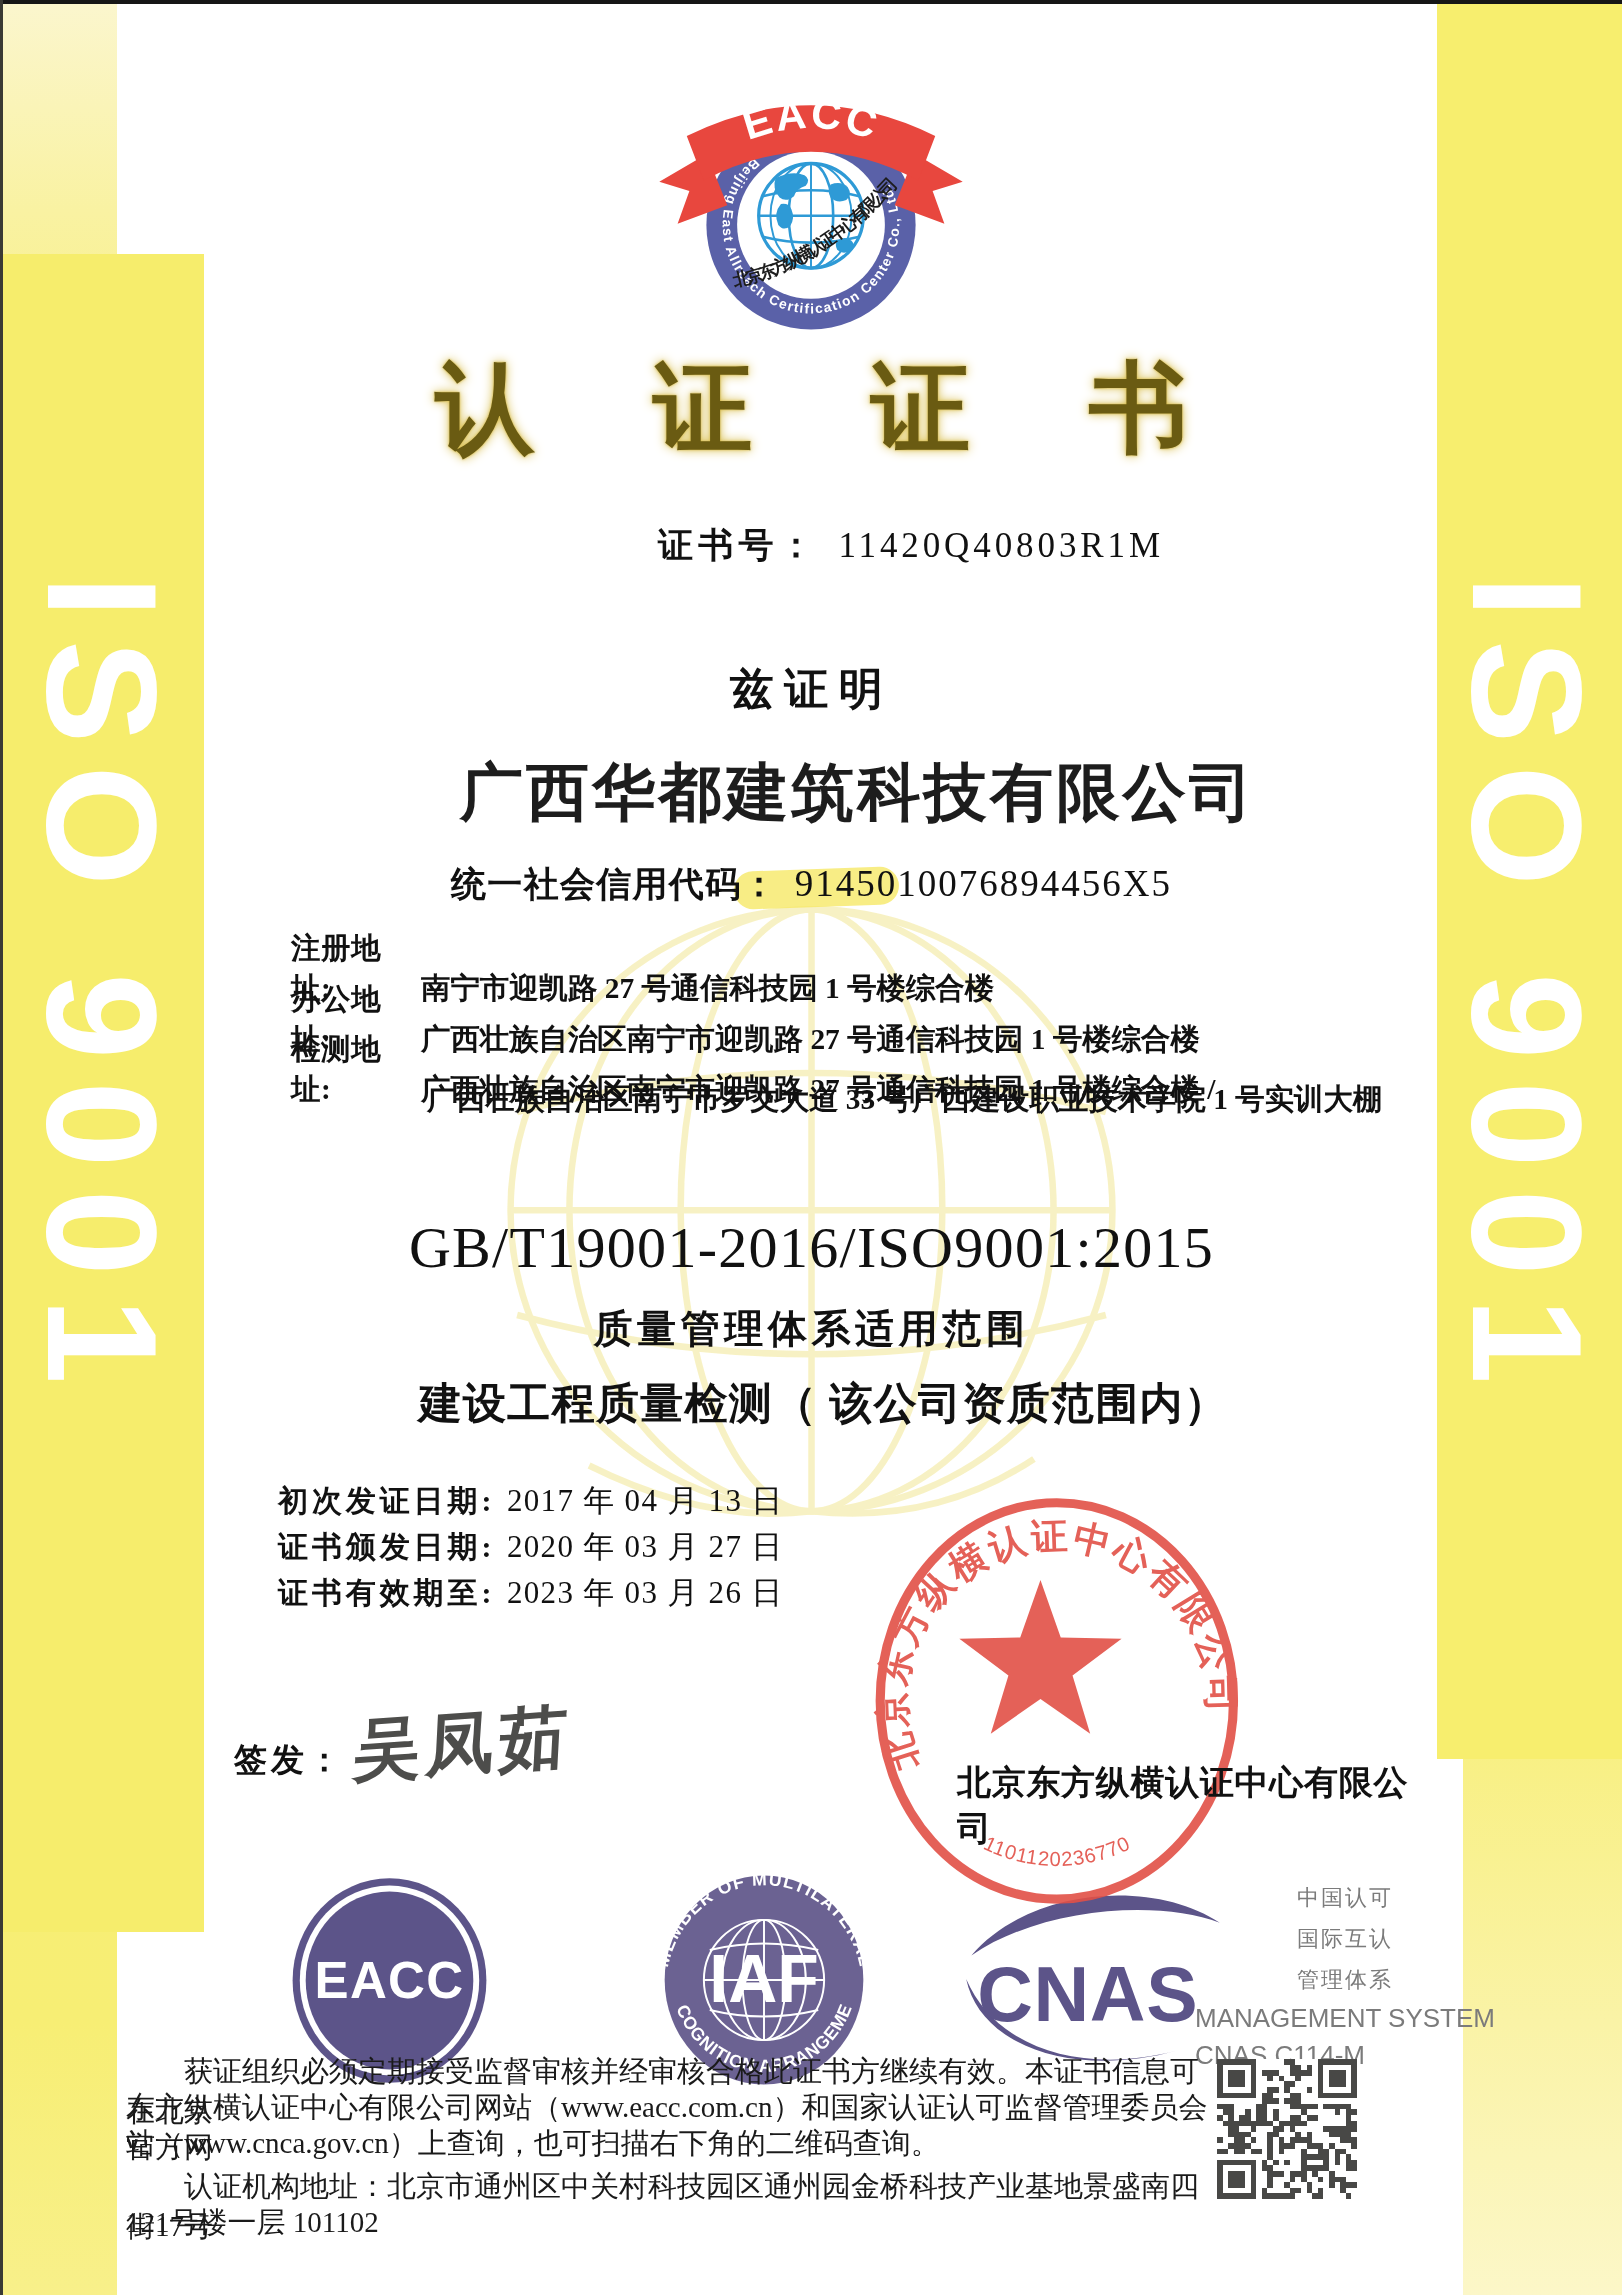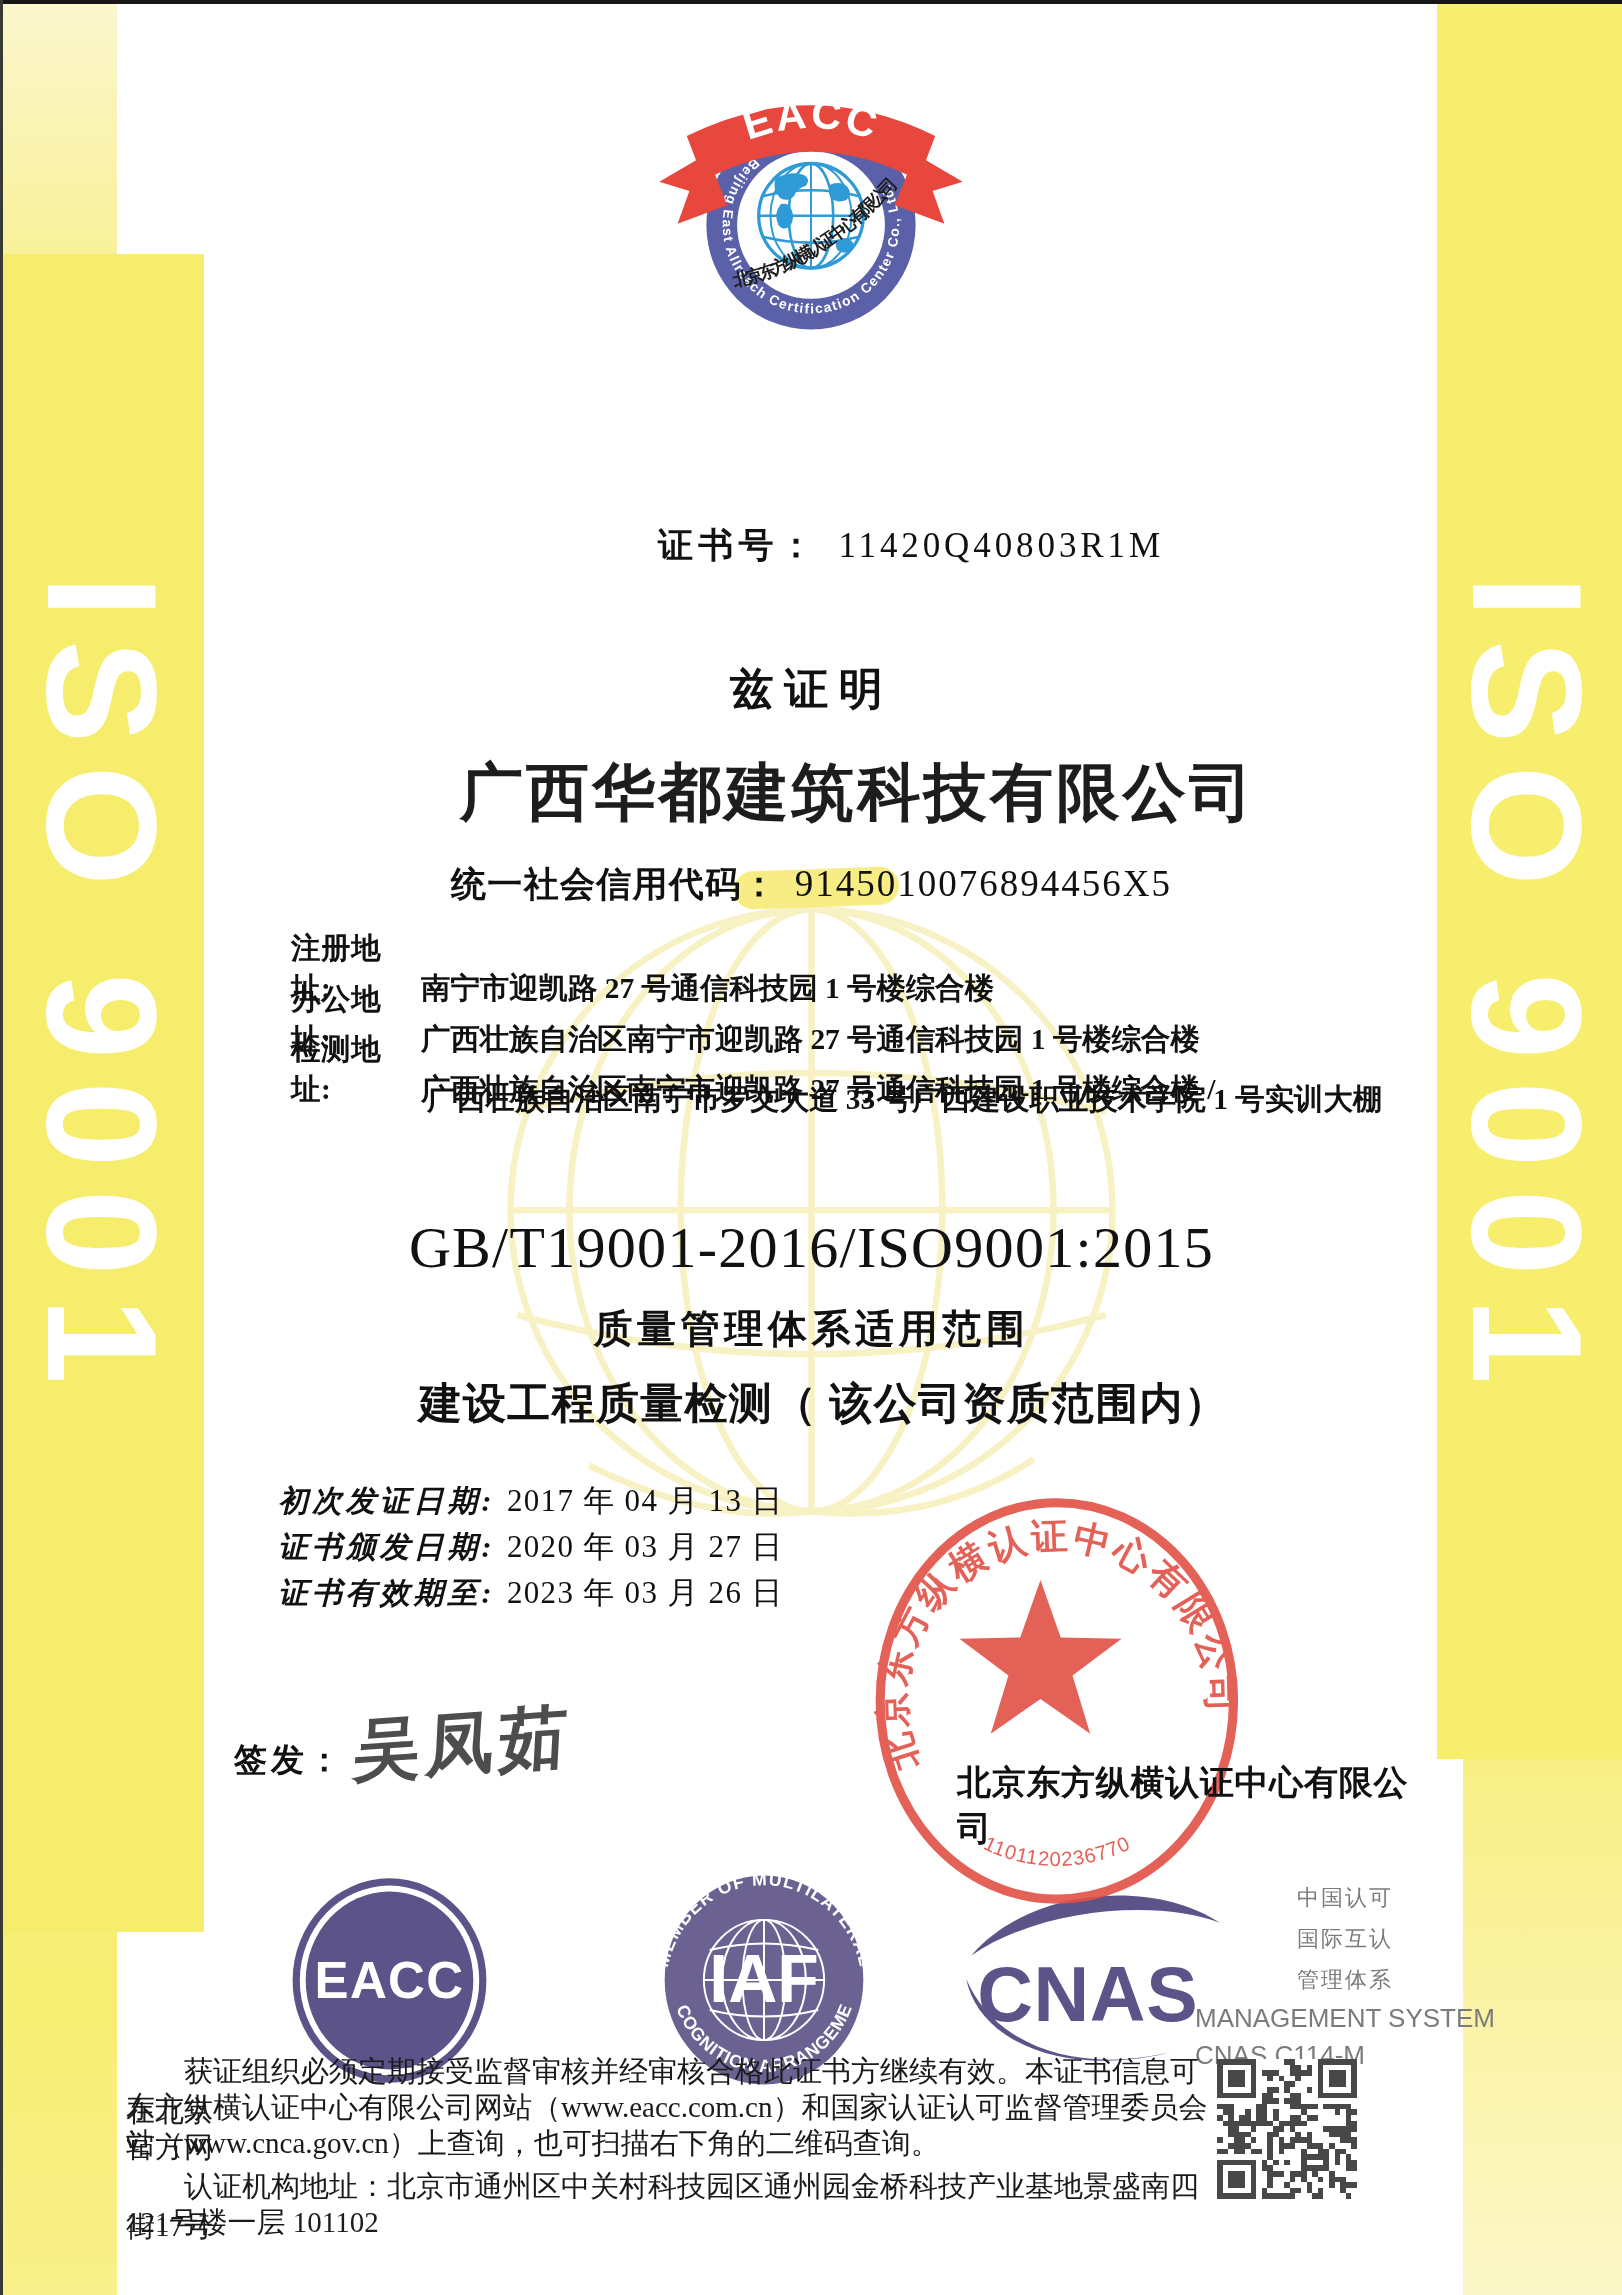"认 证 证 书" div.abs { html: none -> <div>认 证 证 书</div> }
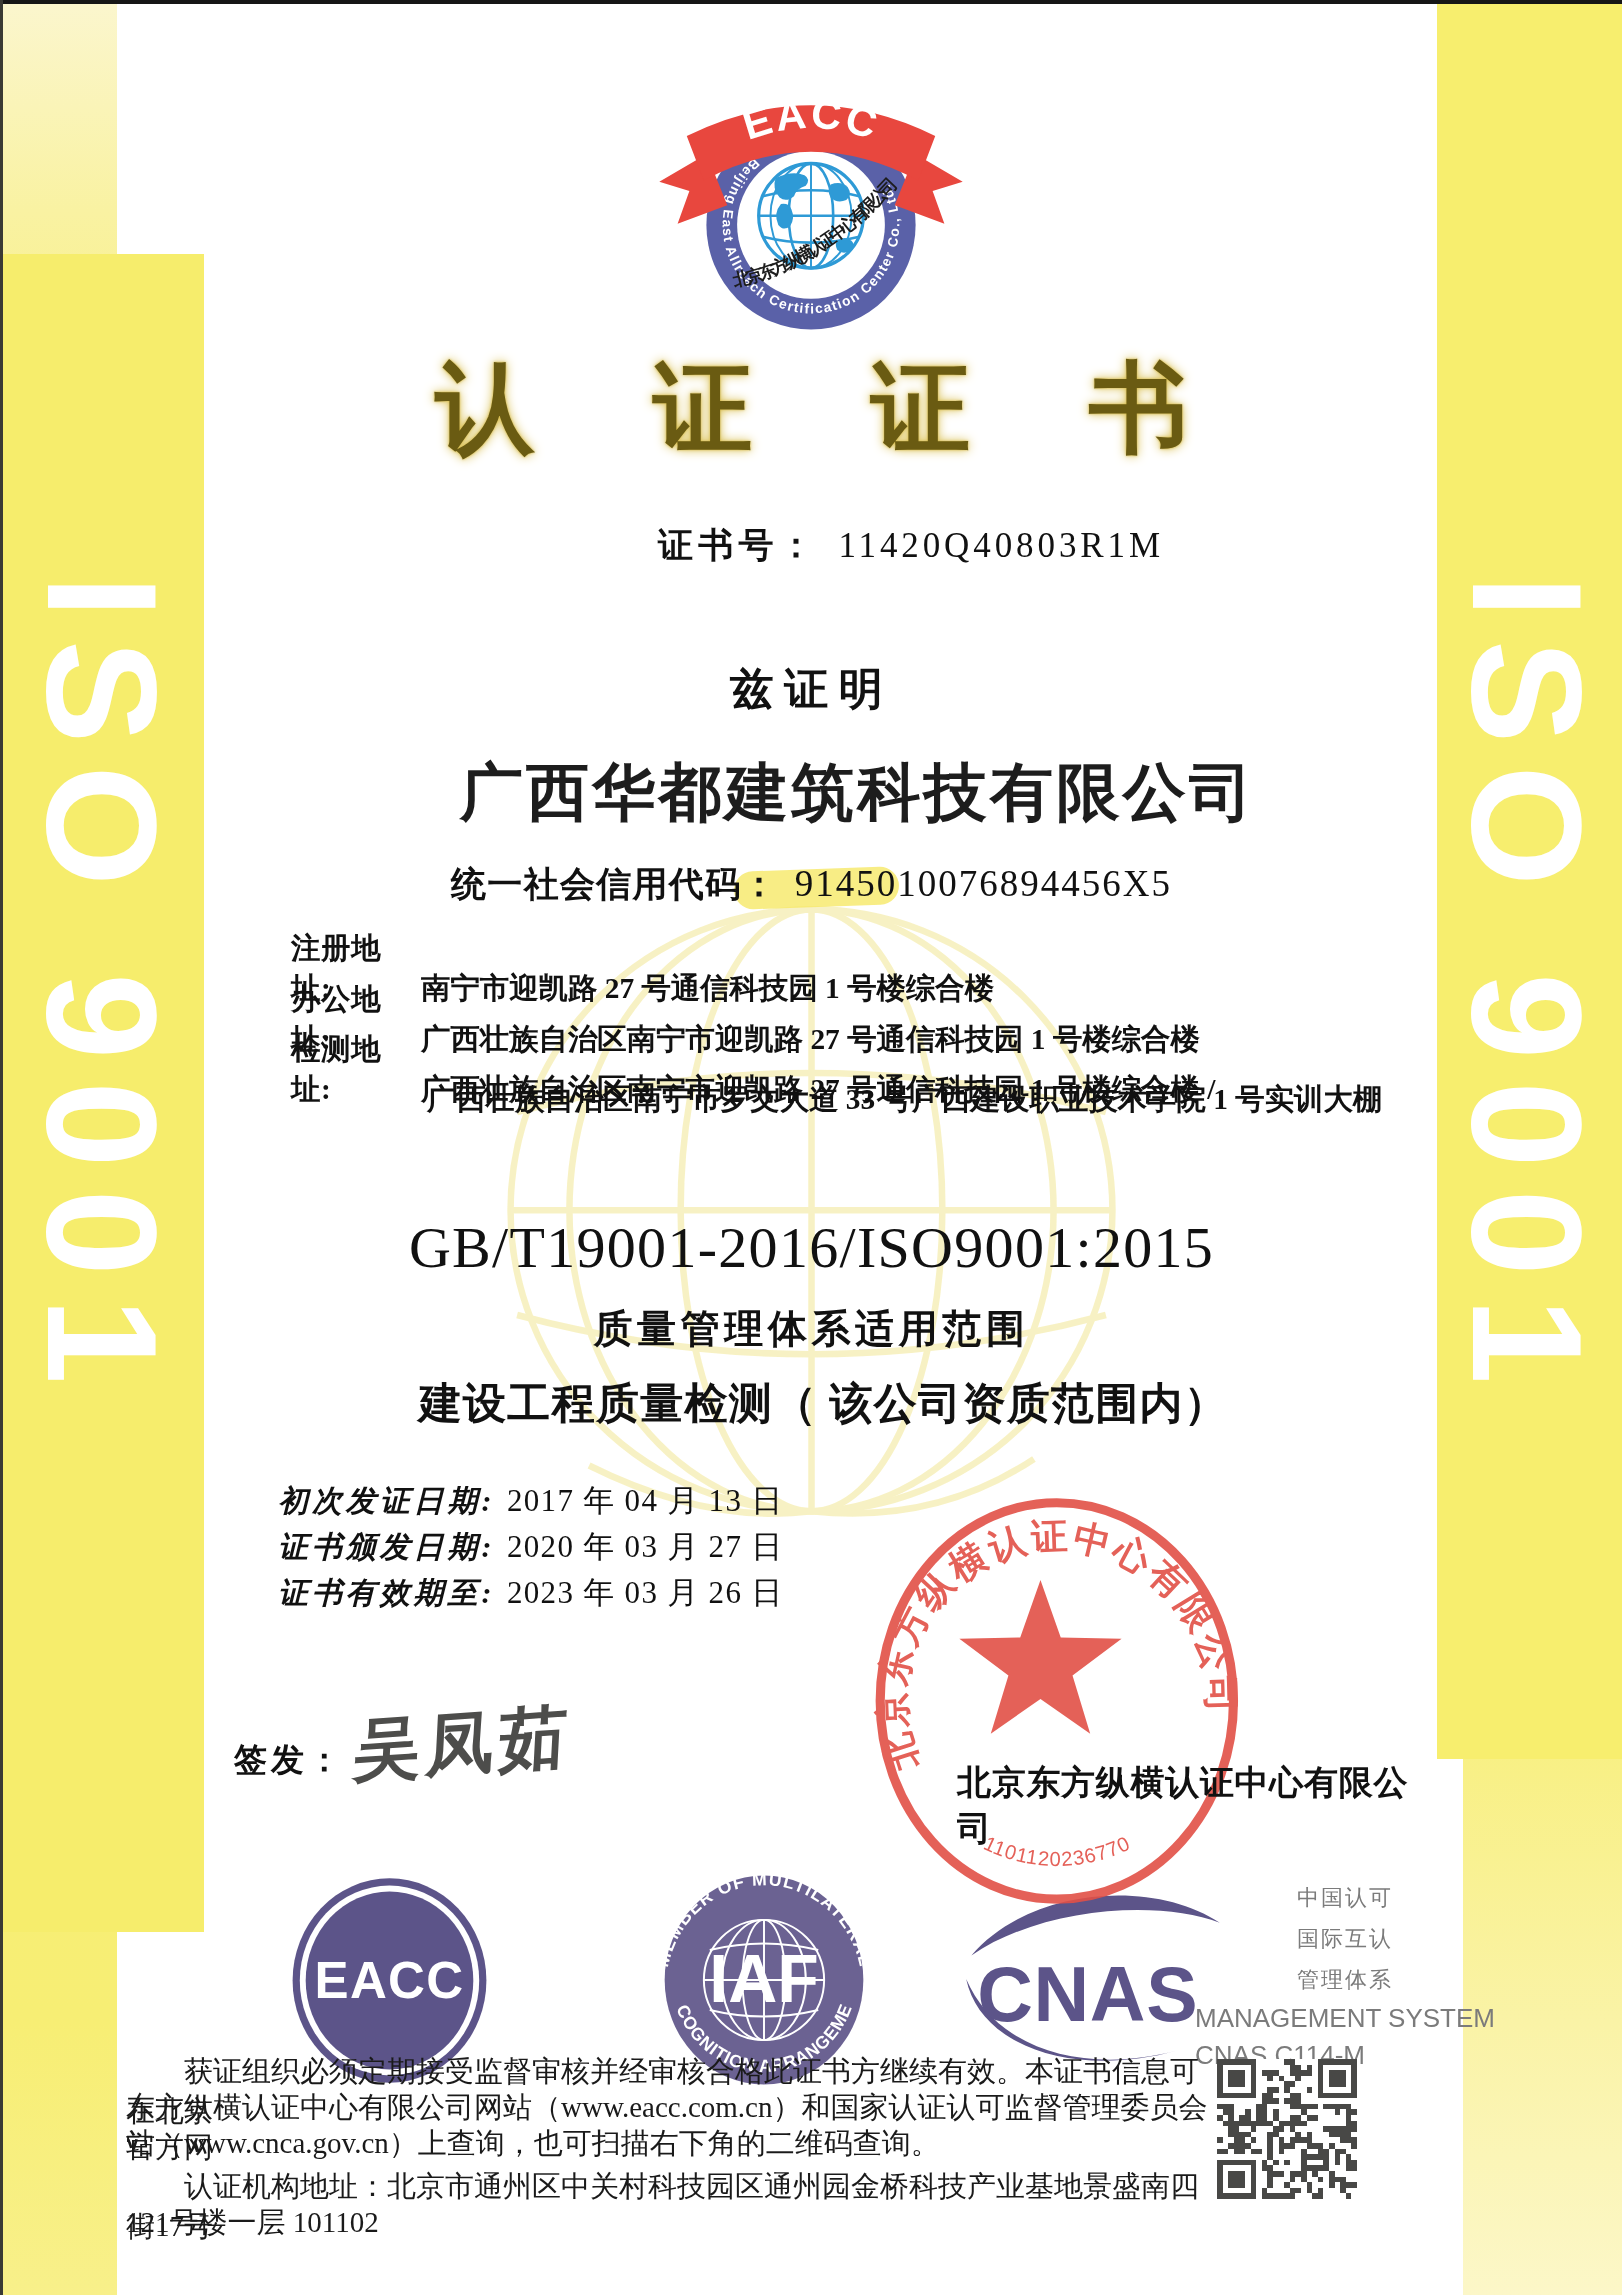"初次发证日期:" .date-row .lbl { font-style: italic -> none }
